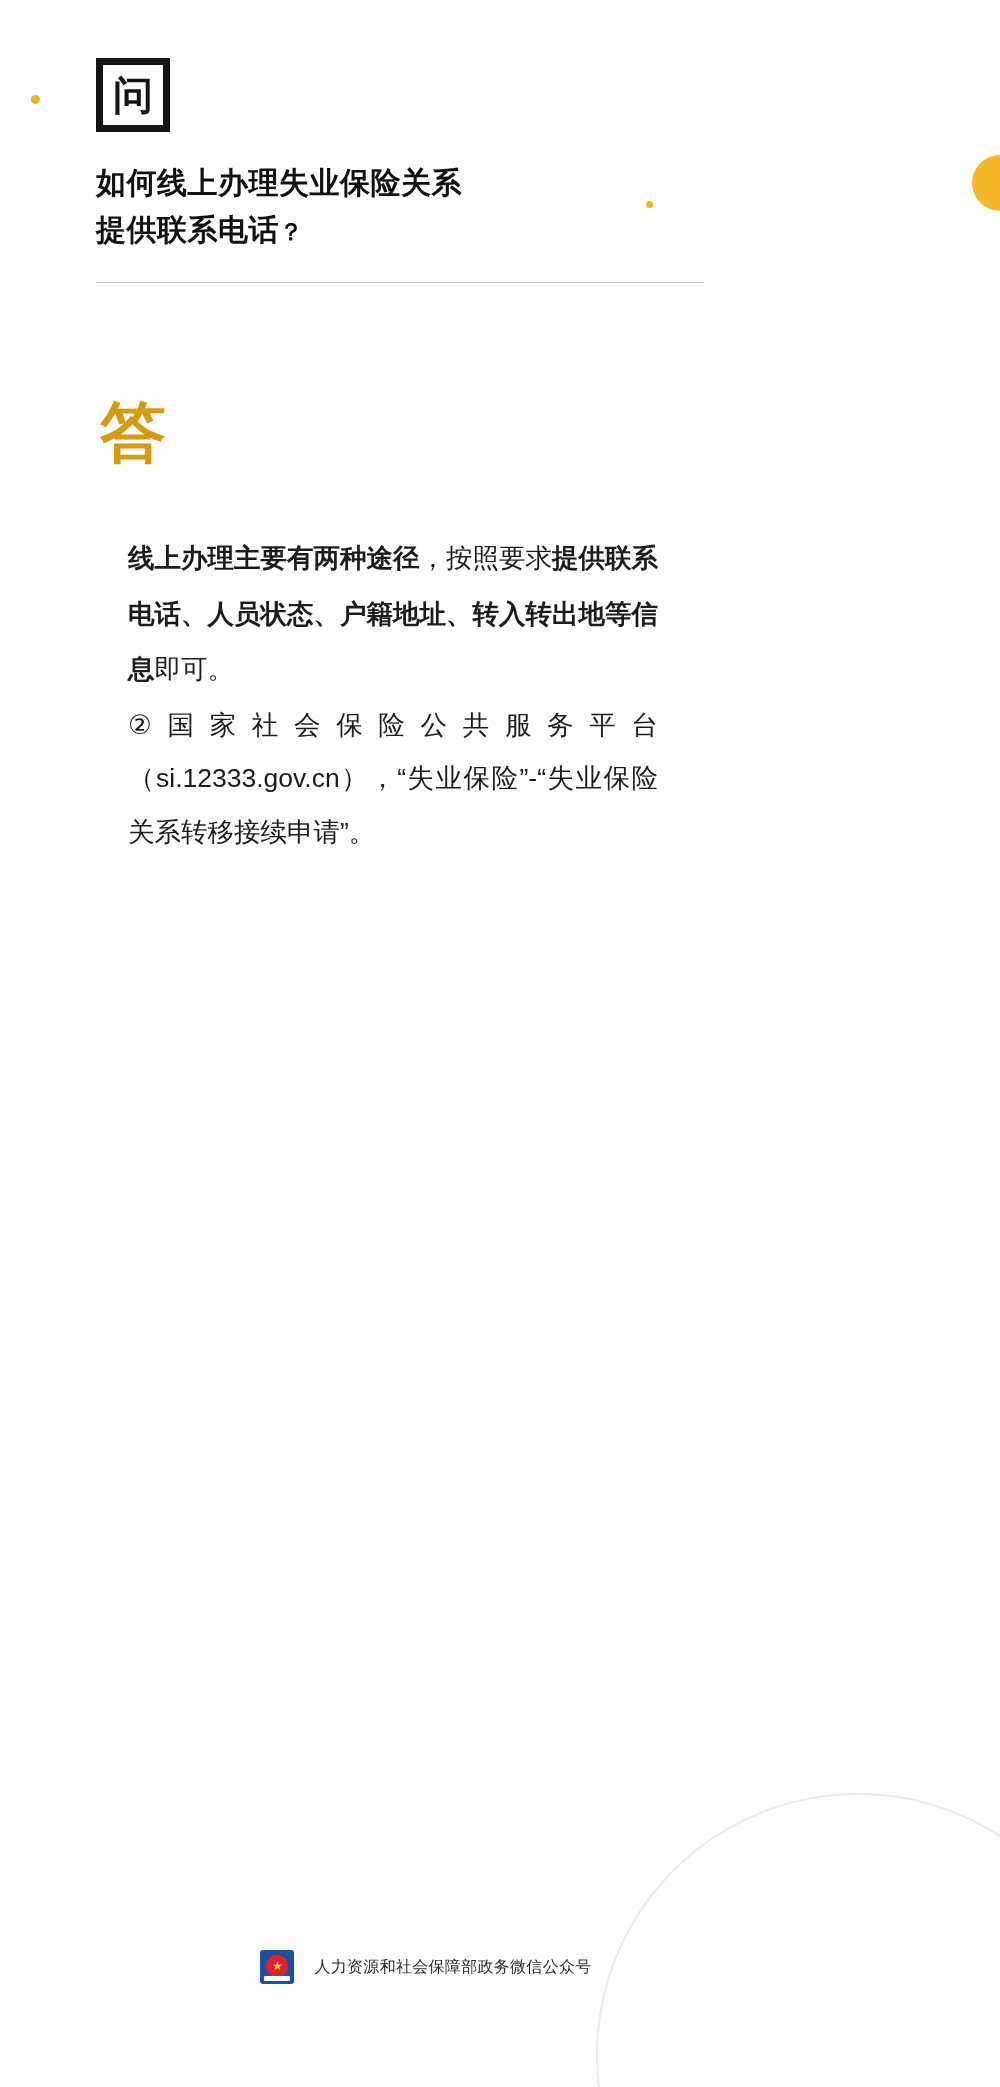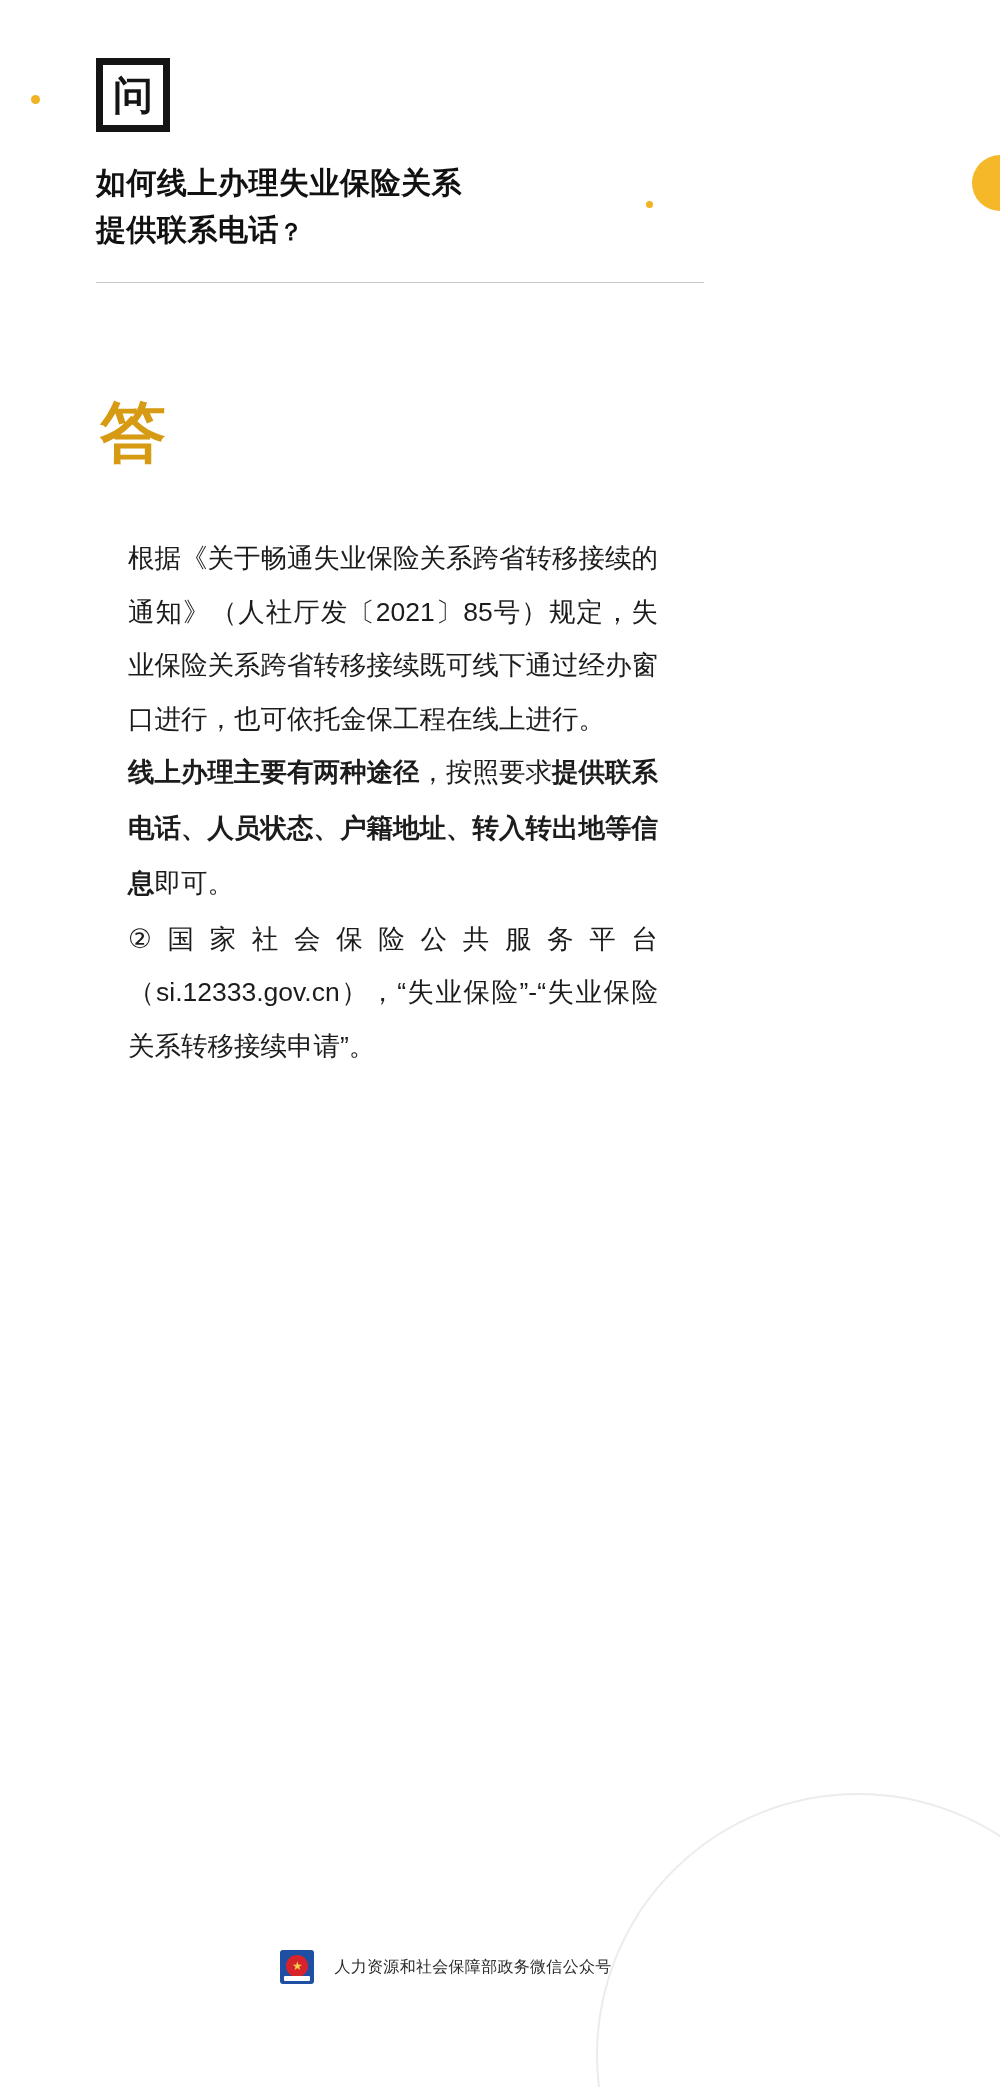"根据《关于畅通失业保险关系跨省转移接续的通知》（人社厅发〔2021〕85号）规定" p.para-normal { html: <p>根据《关于畅通失业保险关系跨省转移接续的通知》（人社厅发〔2021〕85号）规定，失业保险关系跨省转移接续既可线下通过经办窗口进行，也可依托金保工程在线上进行。</p> -> none }
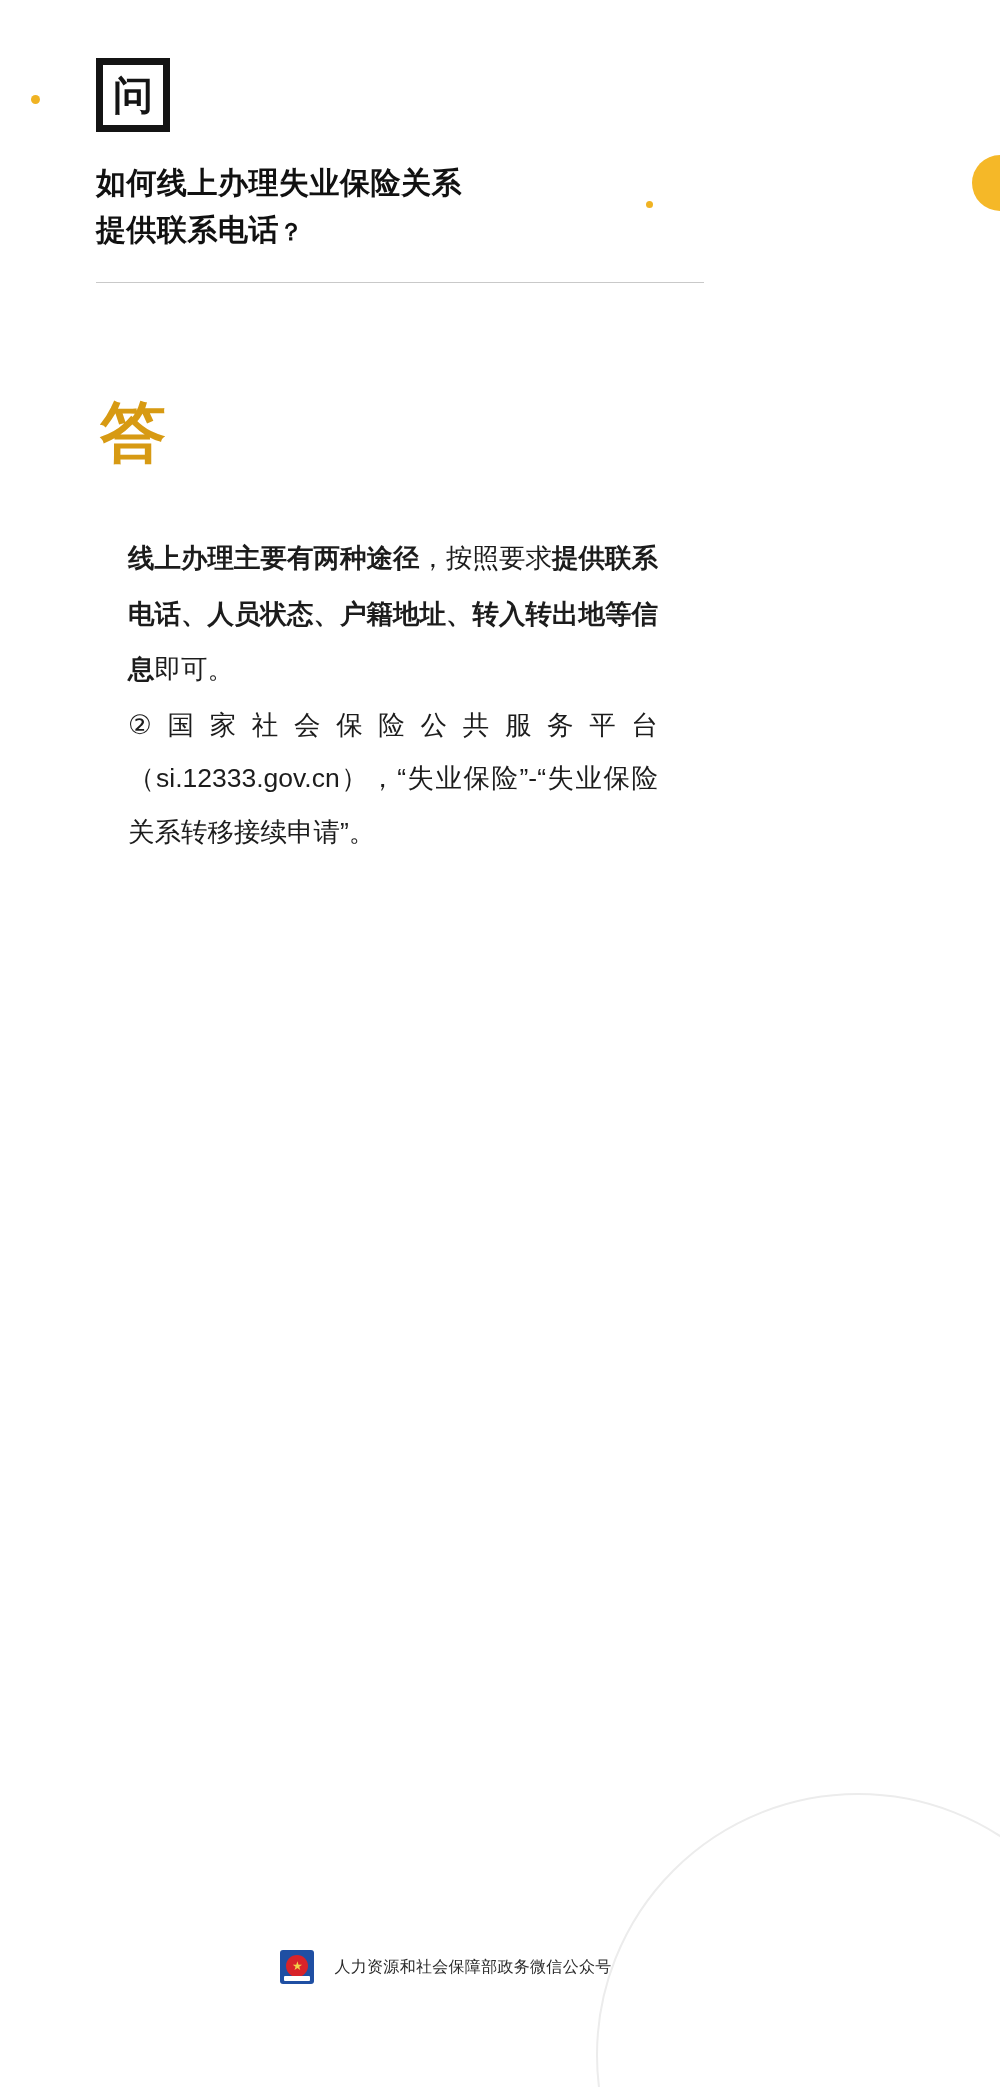"人力资源和社会保障部政务微信公众号" .footer { margin-left: 20px -> none }
